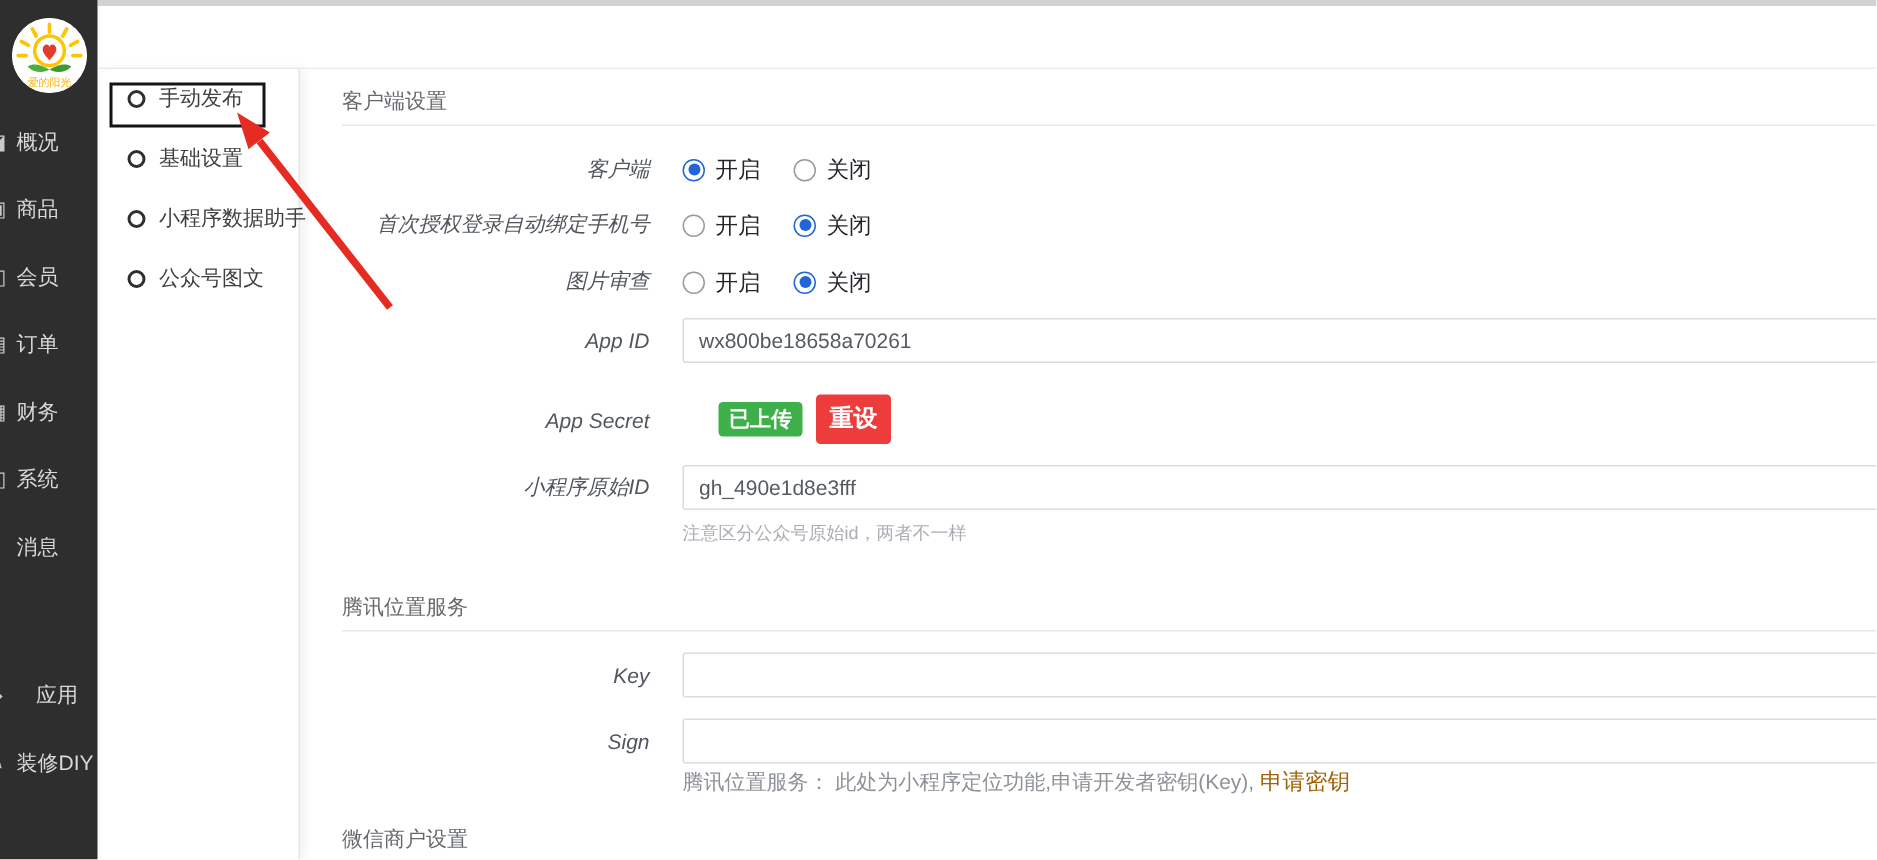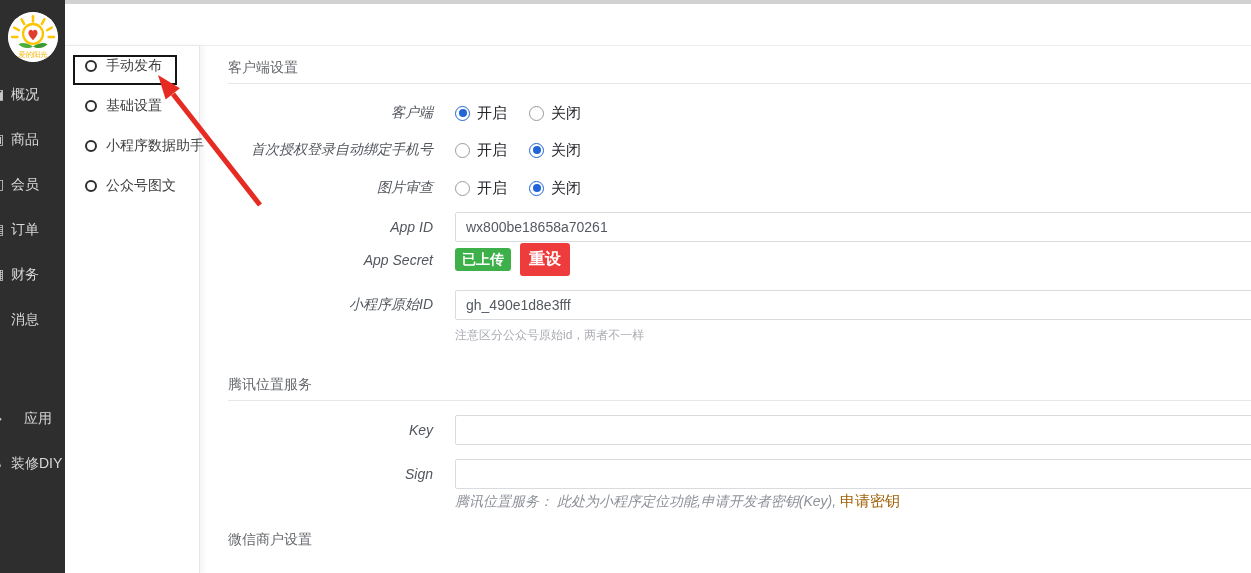"App Secret" .row-secret { gap: none -> 24px; margin-top: 0 -> 20px }
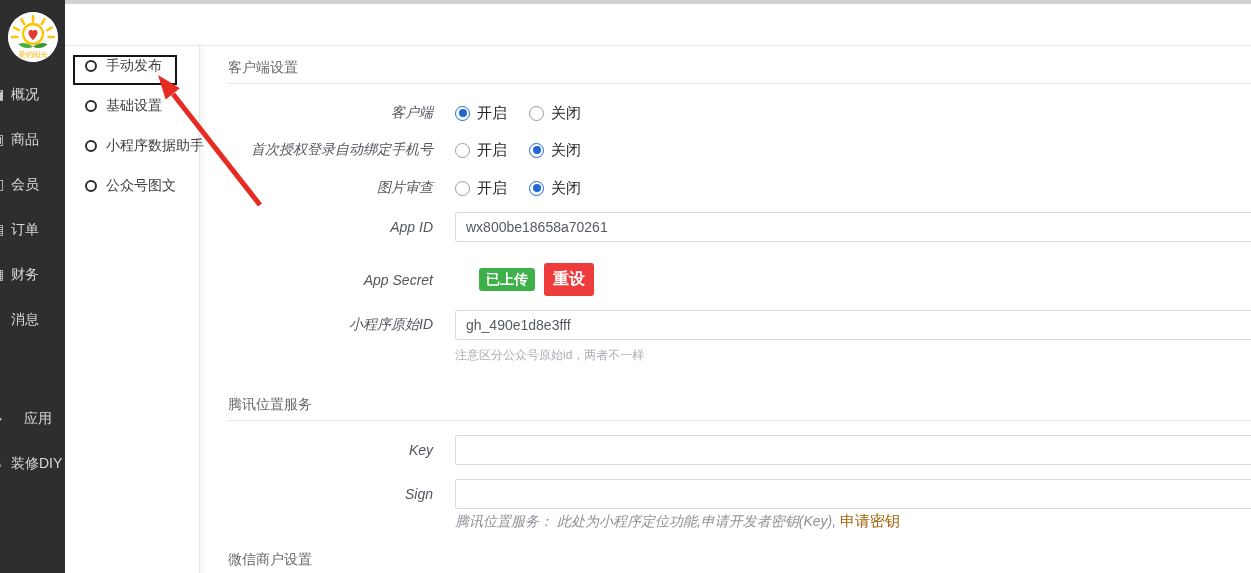"系统" li { html: none -> <li><span>◧</span><span>系统</span></li> }
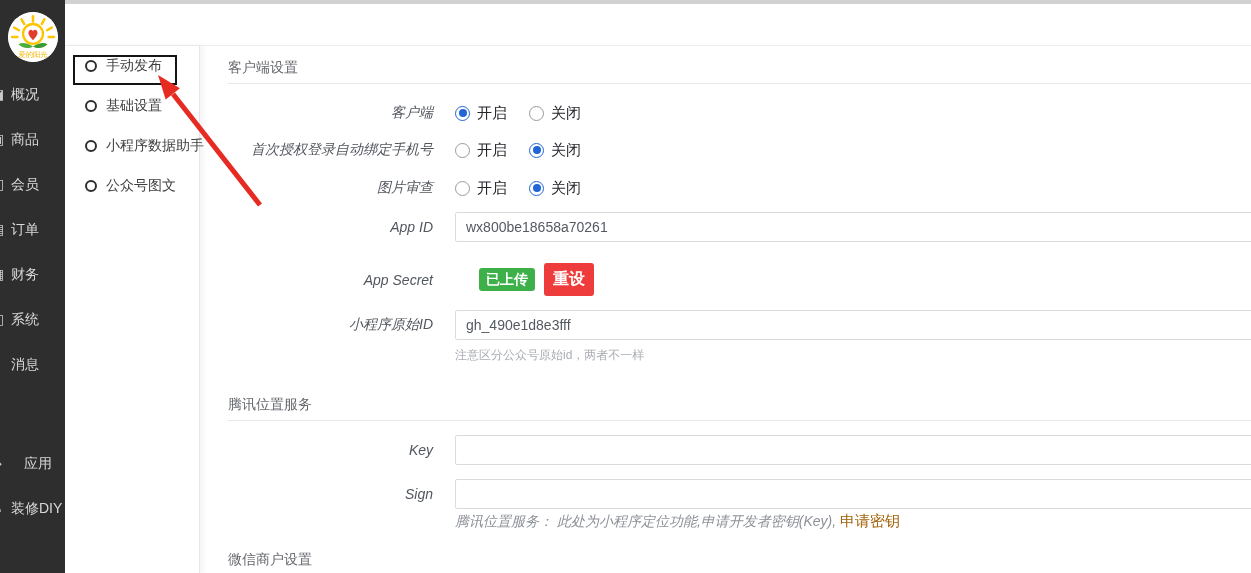"腾讯位置服务： 此处为小程序定位功能,申请开发者密钥(Key)," .help-dark { font-style: italic -> none }
